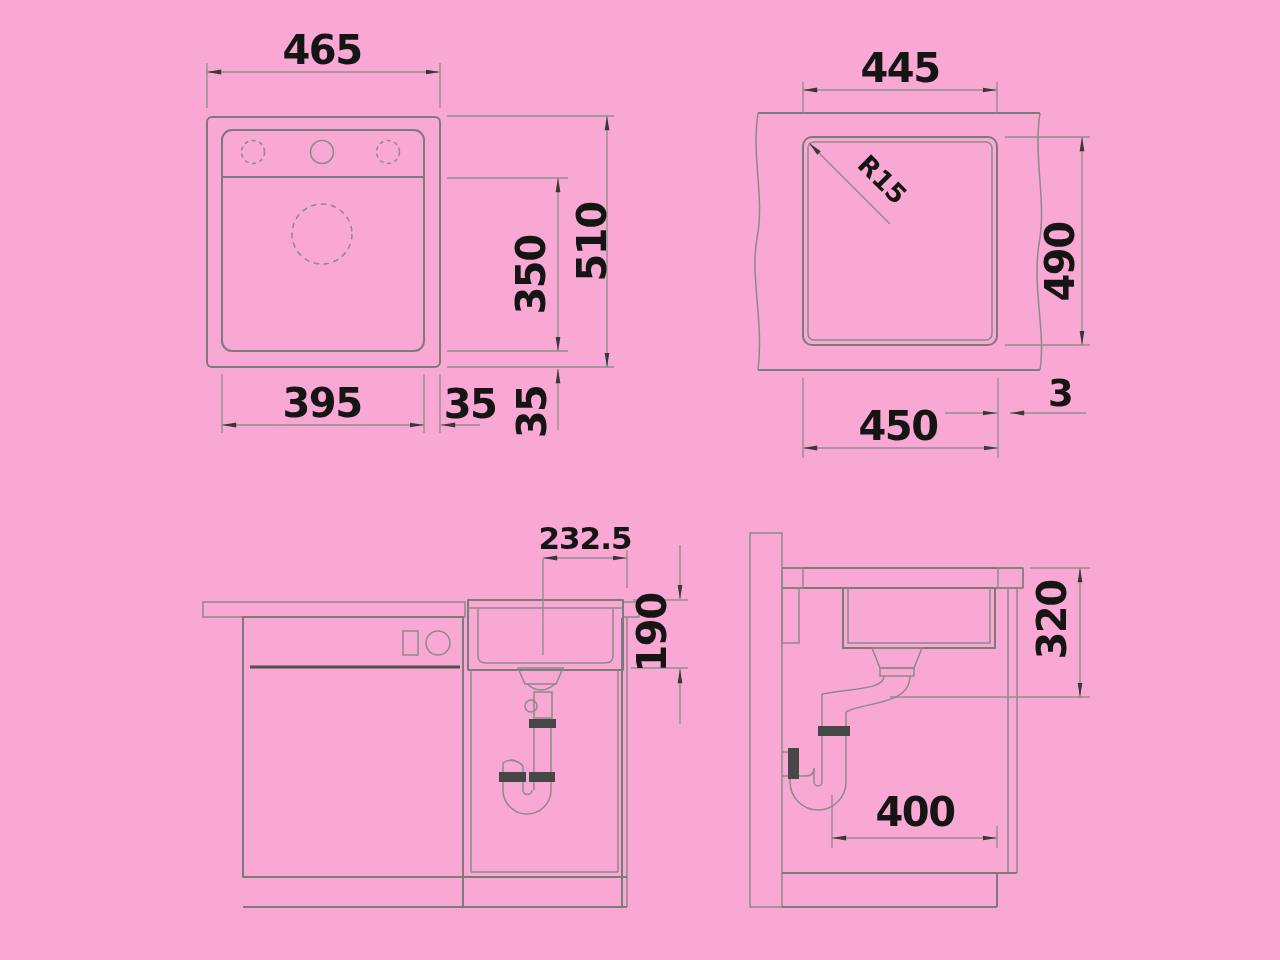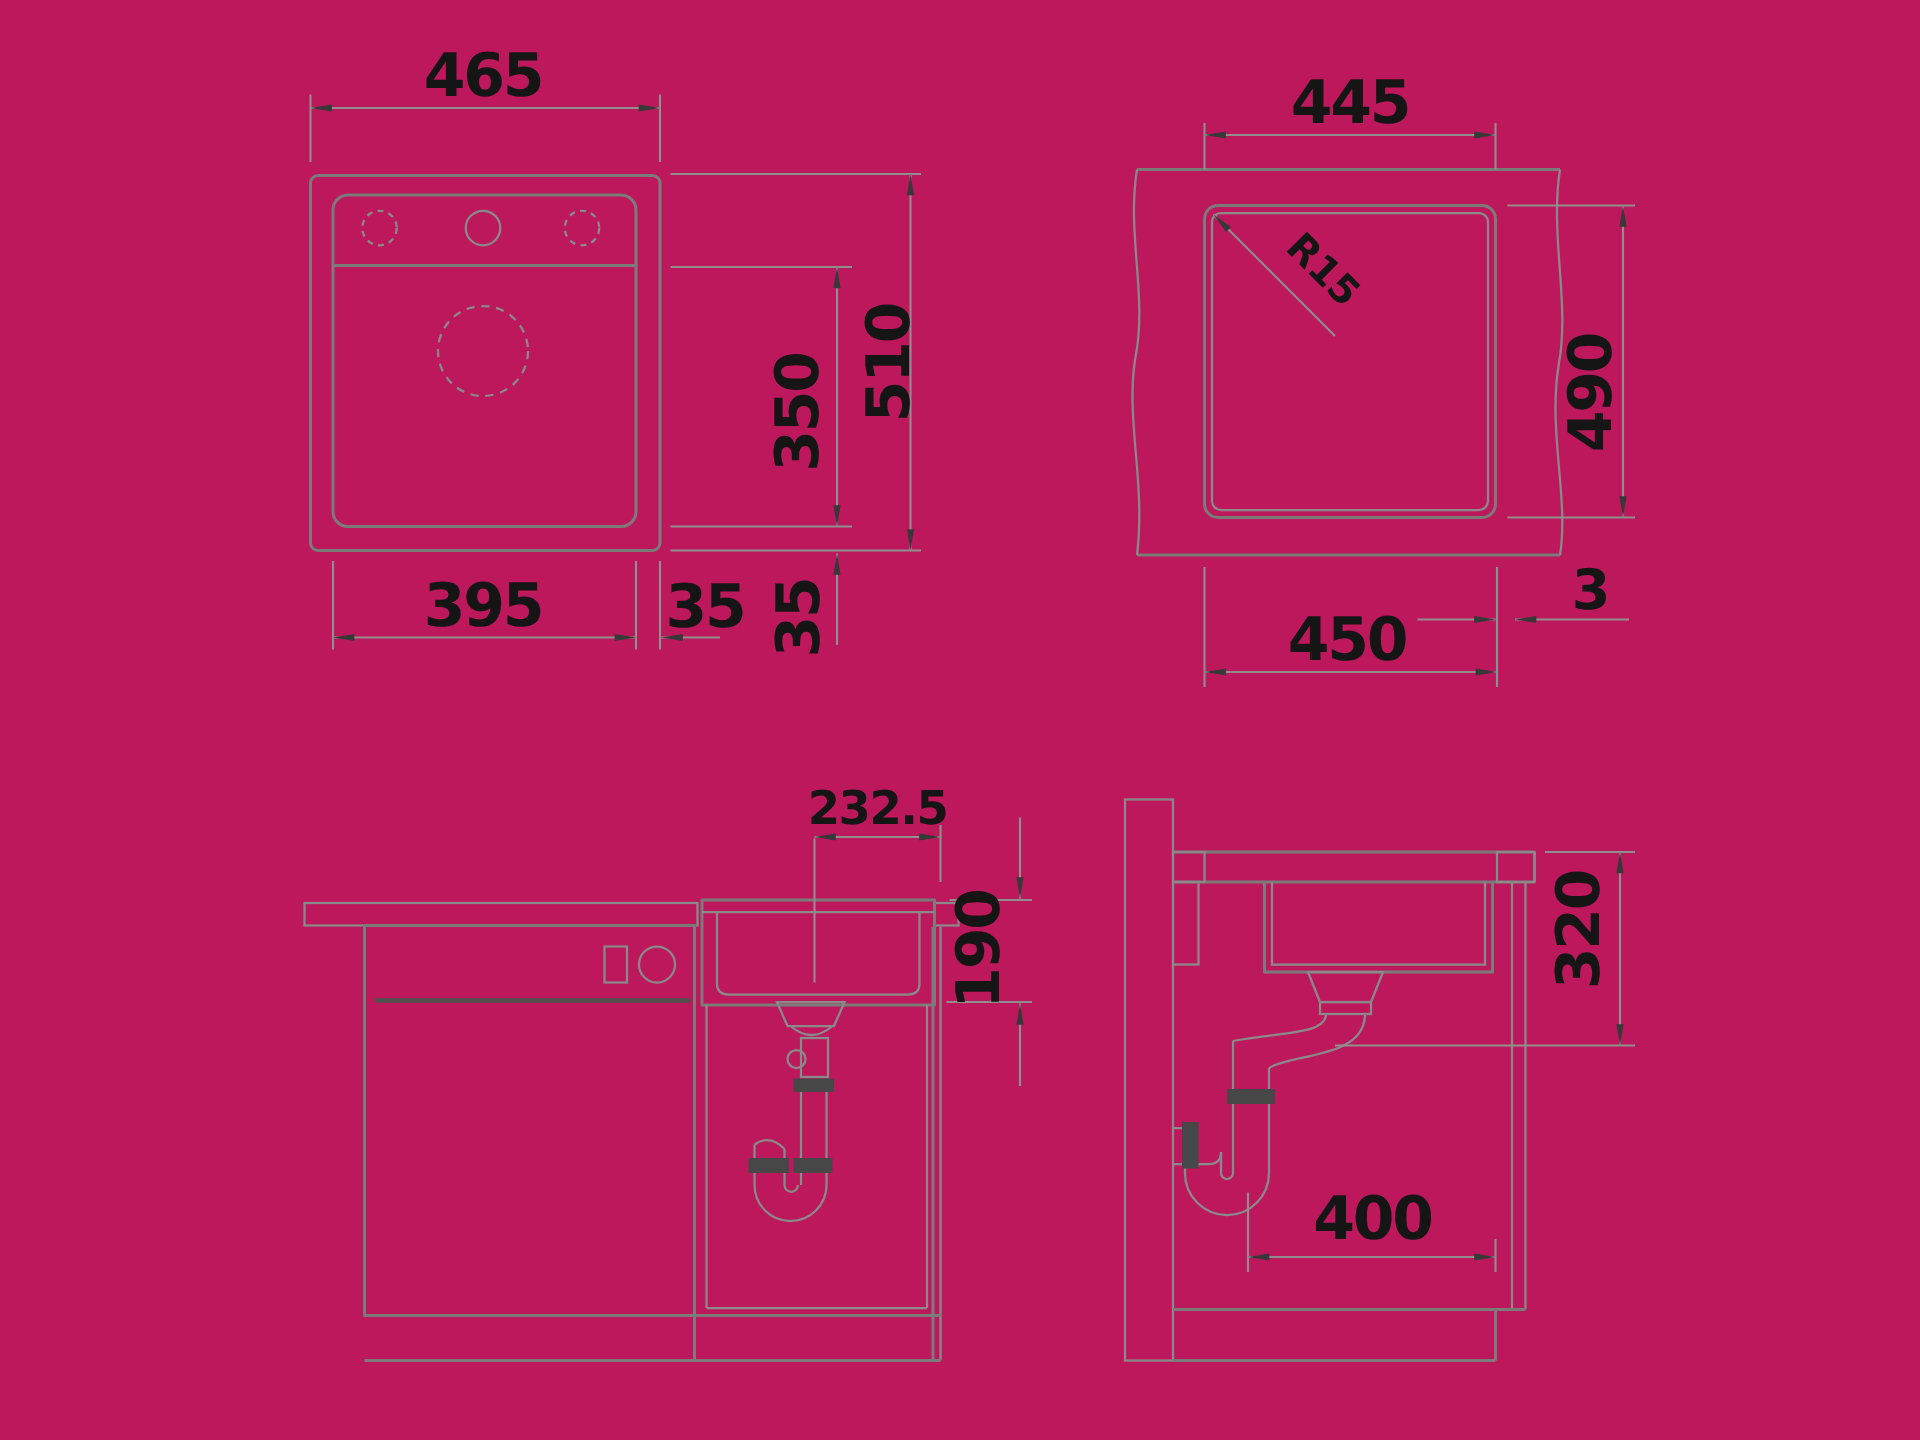"465" .canvas { background: #be185d -> #f9a8d4 }
